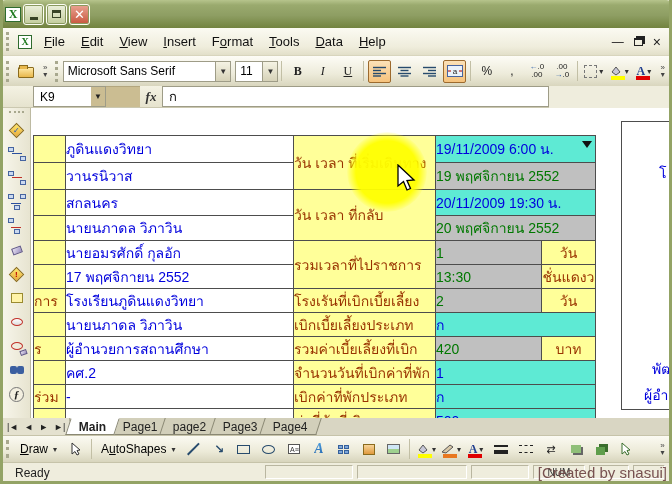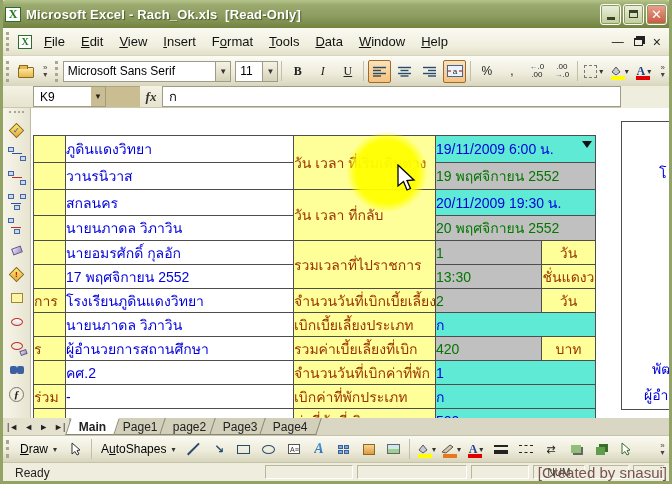"Microsoft Excel - Rach_Ok.xls" div.apptitle { html: <div>Microsoft Excel - Rach_Ok.xls [Read-Only]</div> -> none }
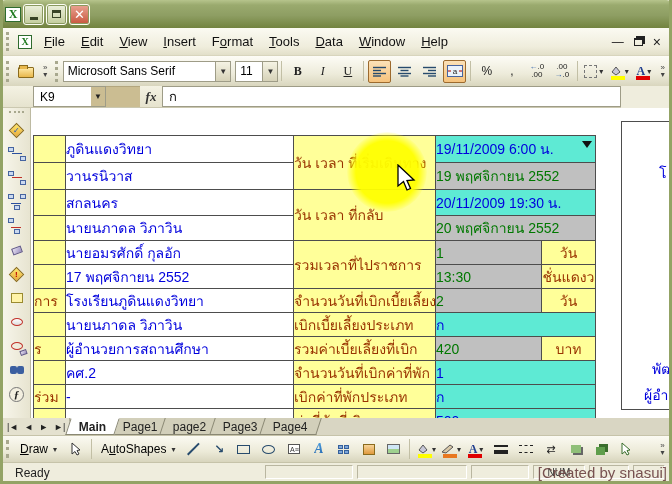"Window" div.menu-item { html: <div><span></span><span>W</span><span>indow</span></div> -> none }
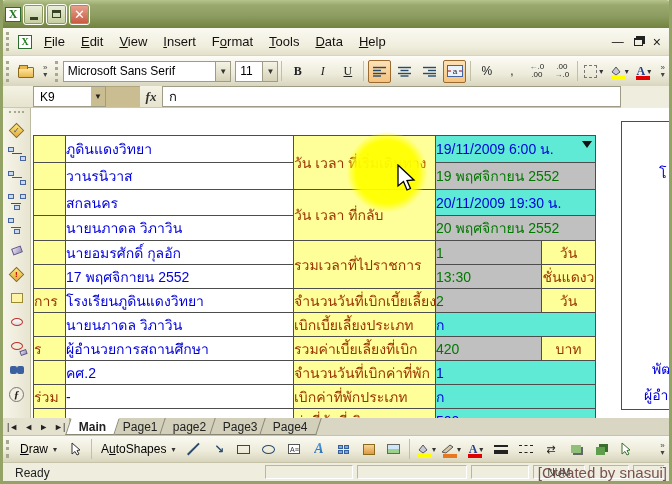"K9" .formulabar { width: 618px -> 546px }
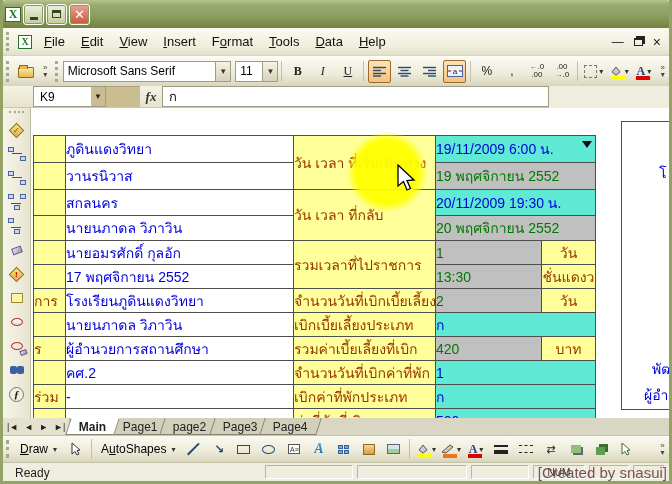"จำนวนวันที่เบิกเบี้ยเลี้ยง" td.c { text: จำนวนวันที่เบิกเบี้ยเลี้ยง -> โรงเรันที่เบิกเบี้ยเลี้ยง }
